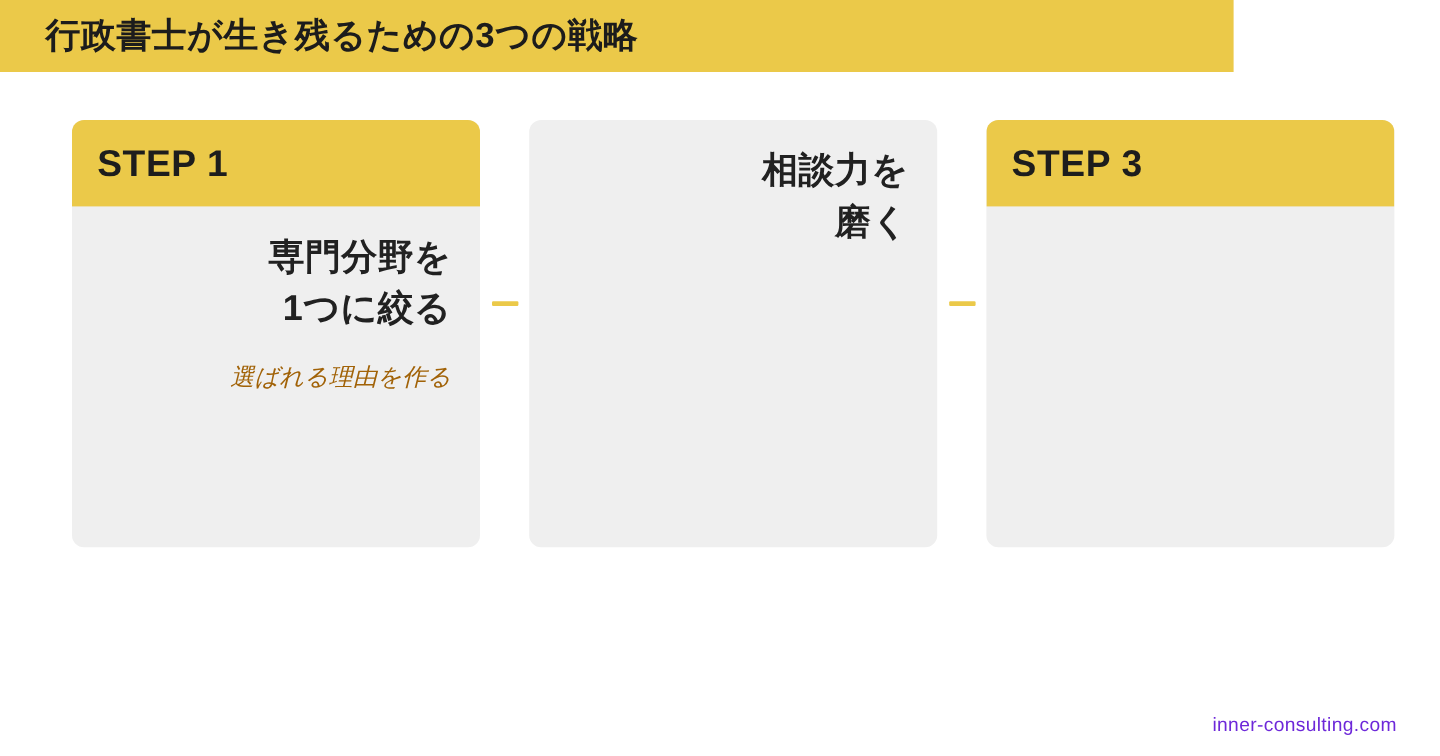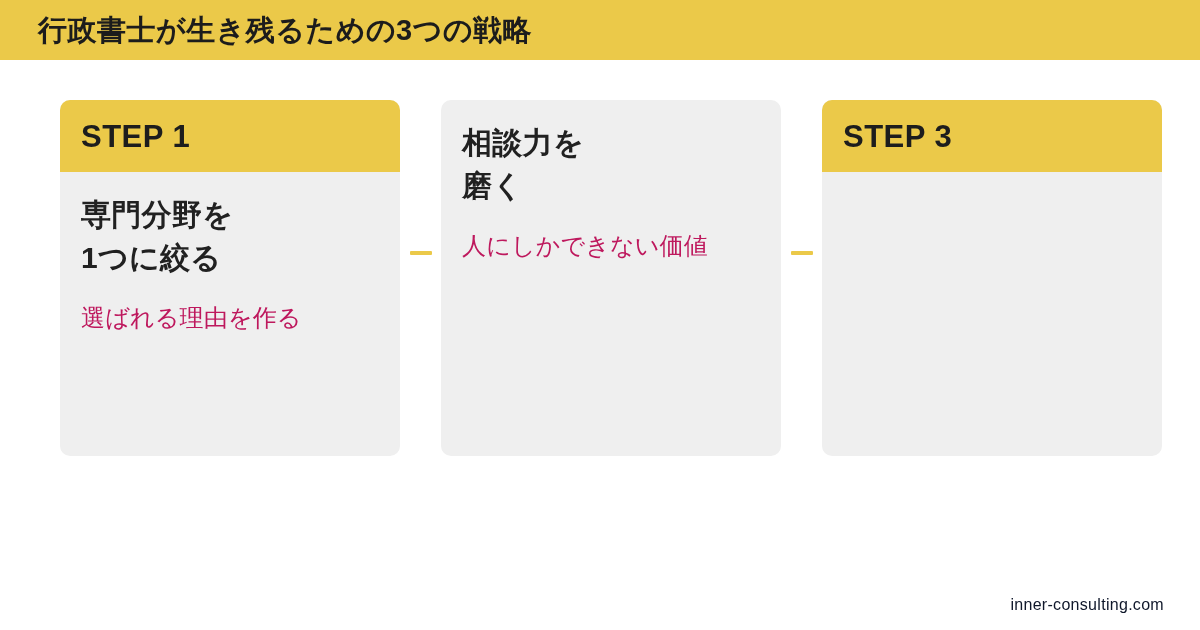"行政書士が生き残るための3つの戦略" .header-band { width: 1200px -> 1028px }
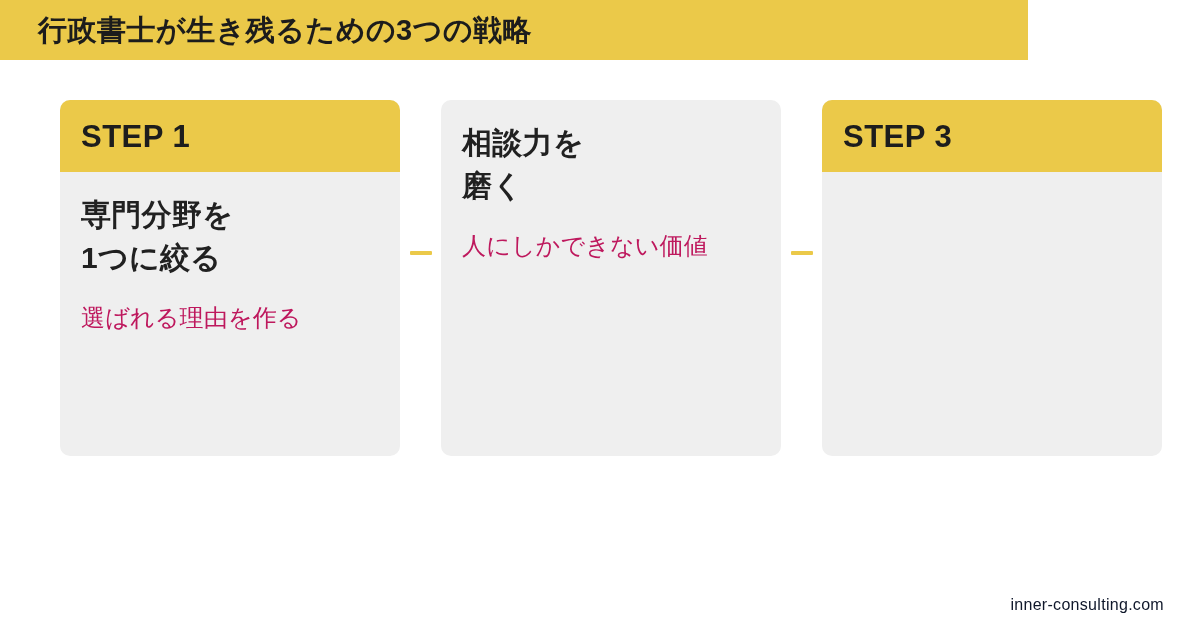"STEP 1" .card { text-align: none -> right }
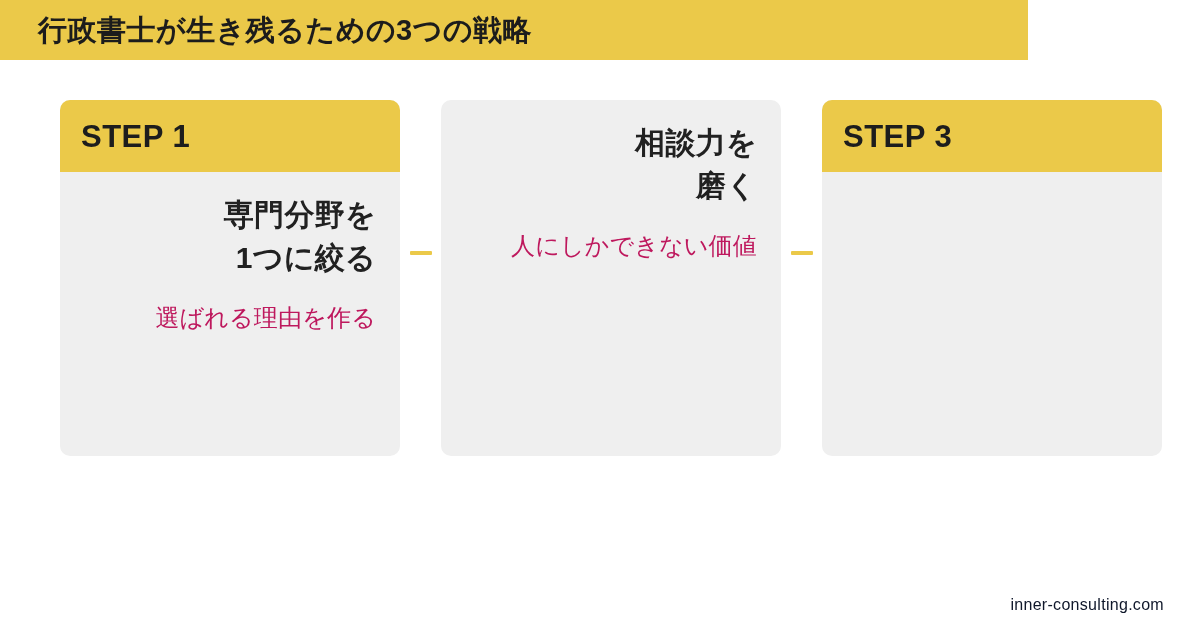"人にしかできない価値" div.card-sub { html: <div>人にしかできない価値</div> -> none }
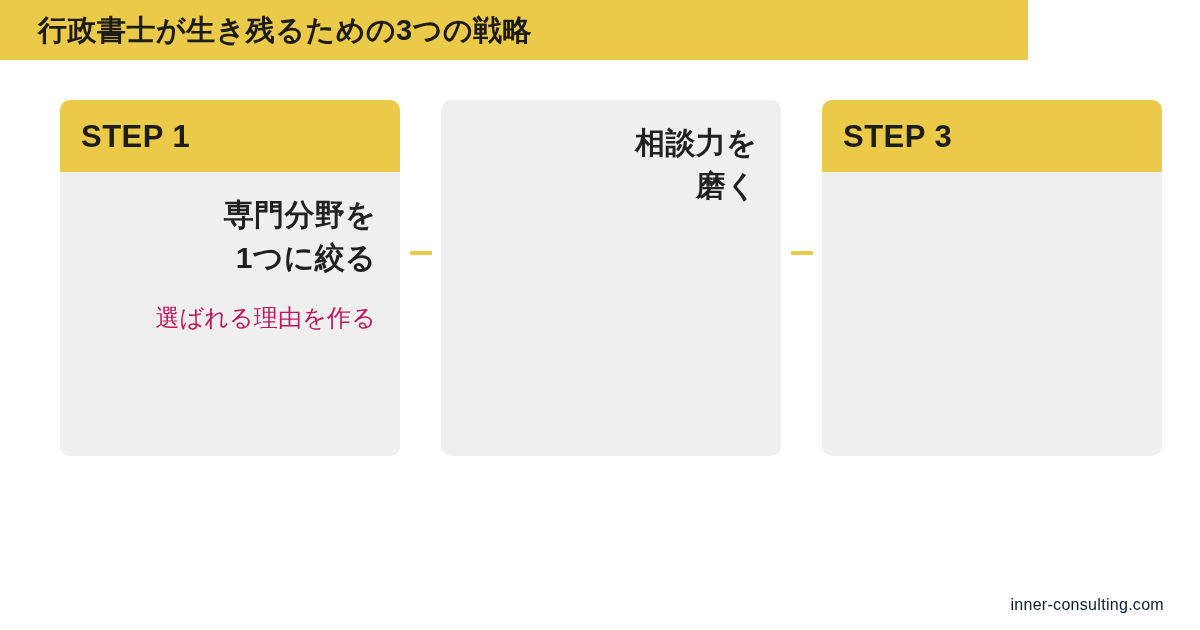"選ばれる理由を作る" .card-sub { color: #be185d -> #a16207; font-size: 24px -> 20px; font-style: none -> italic }
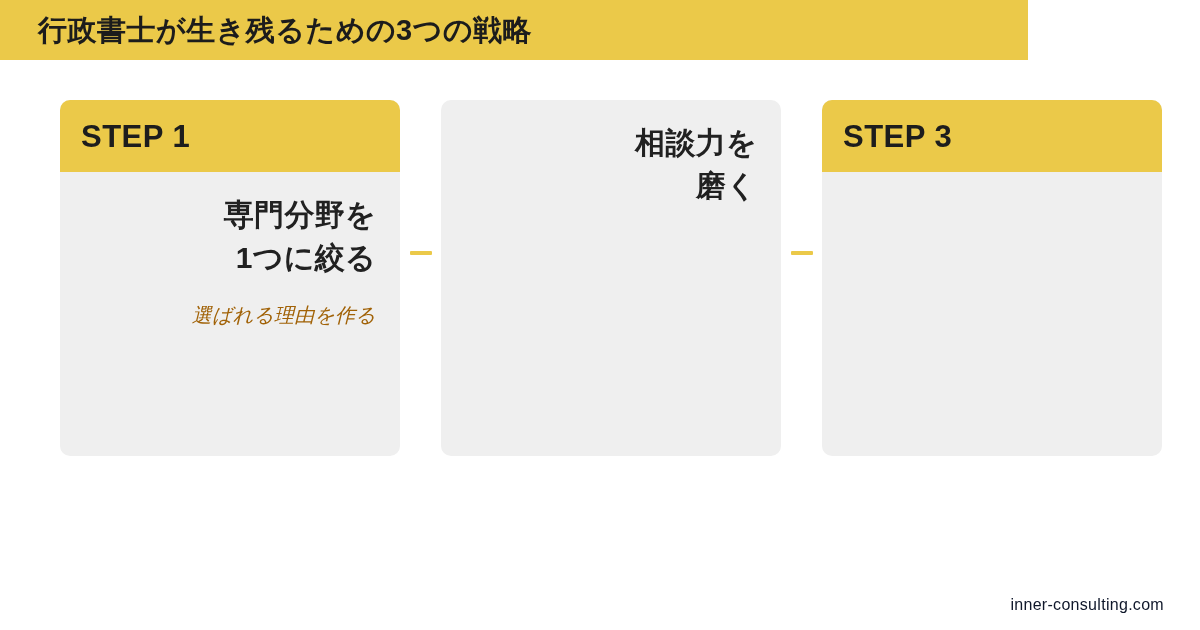"inner-consulting.com" .footer { color: #0f172a -> #6d28d9 }
